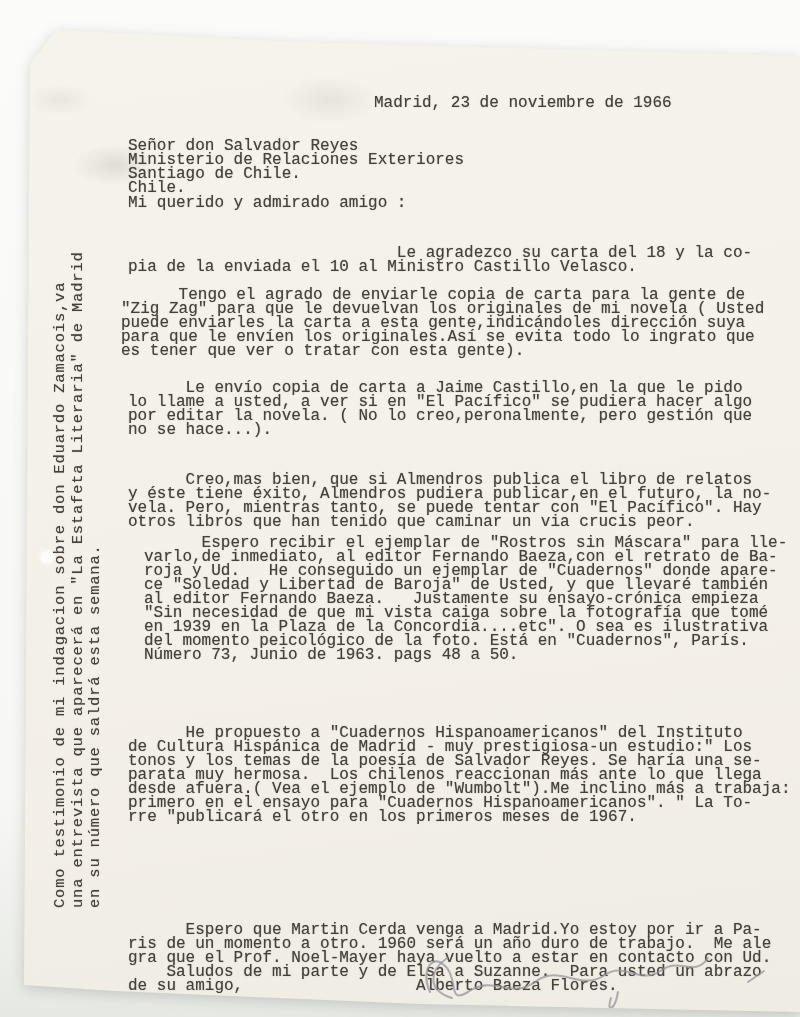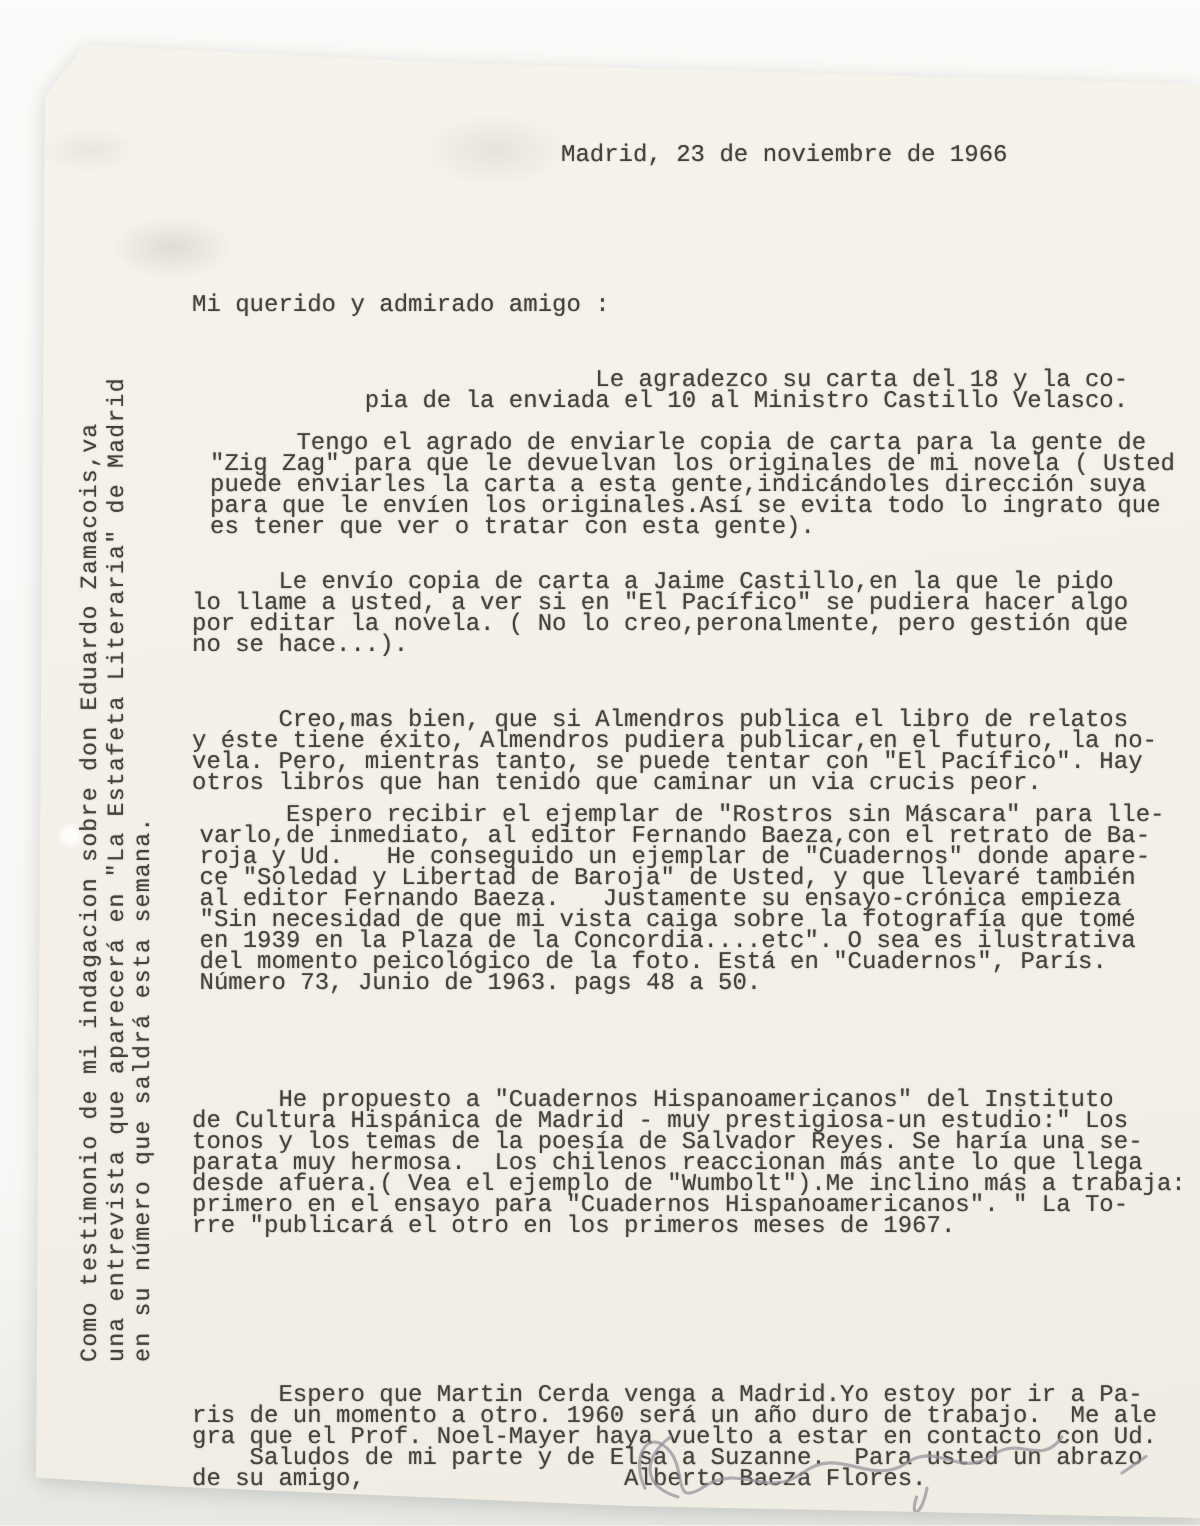"Señor don Salvador Reyes" pre.t { html: none -> <pre>Señor don Salvador Reyes Ministerio de Relaciones Exteriores Santiago de Chile. Chile.</pre> }
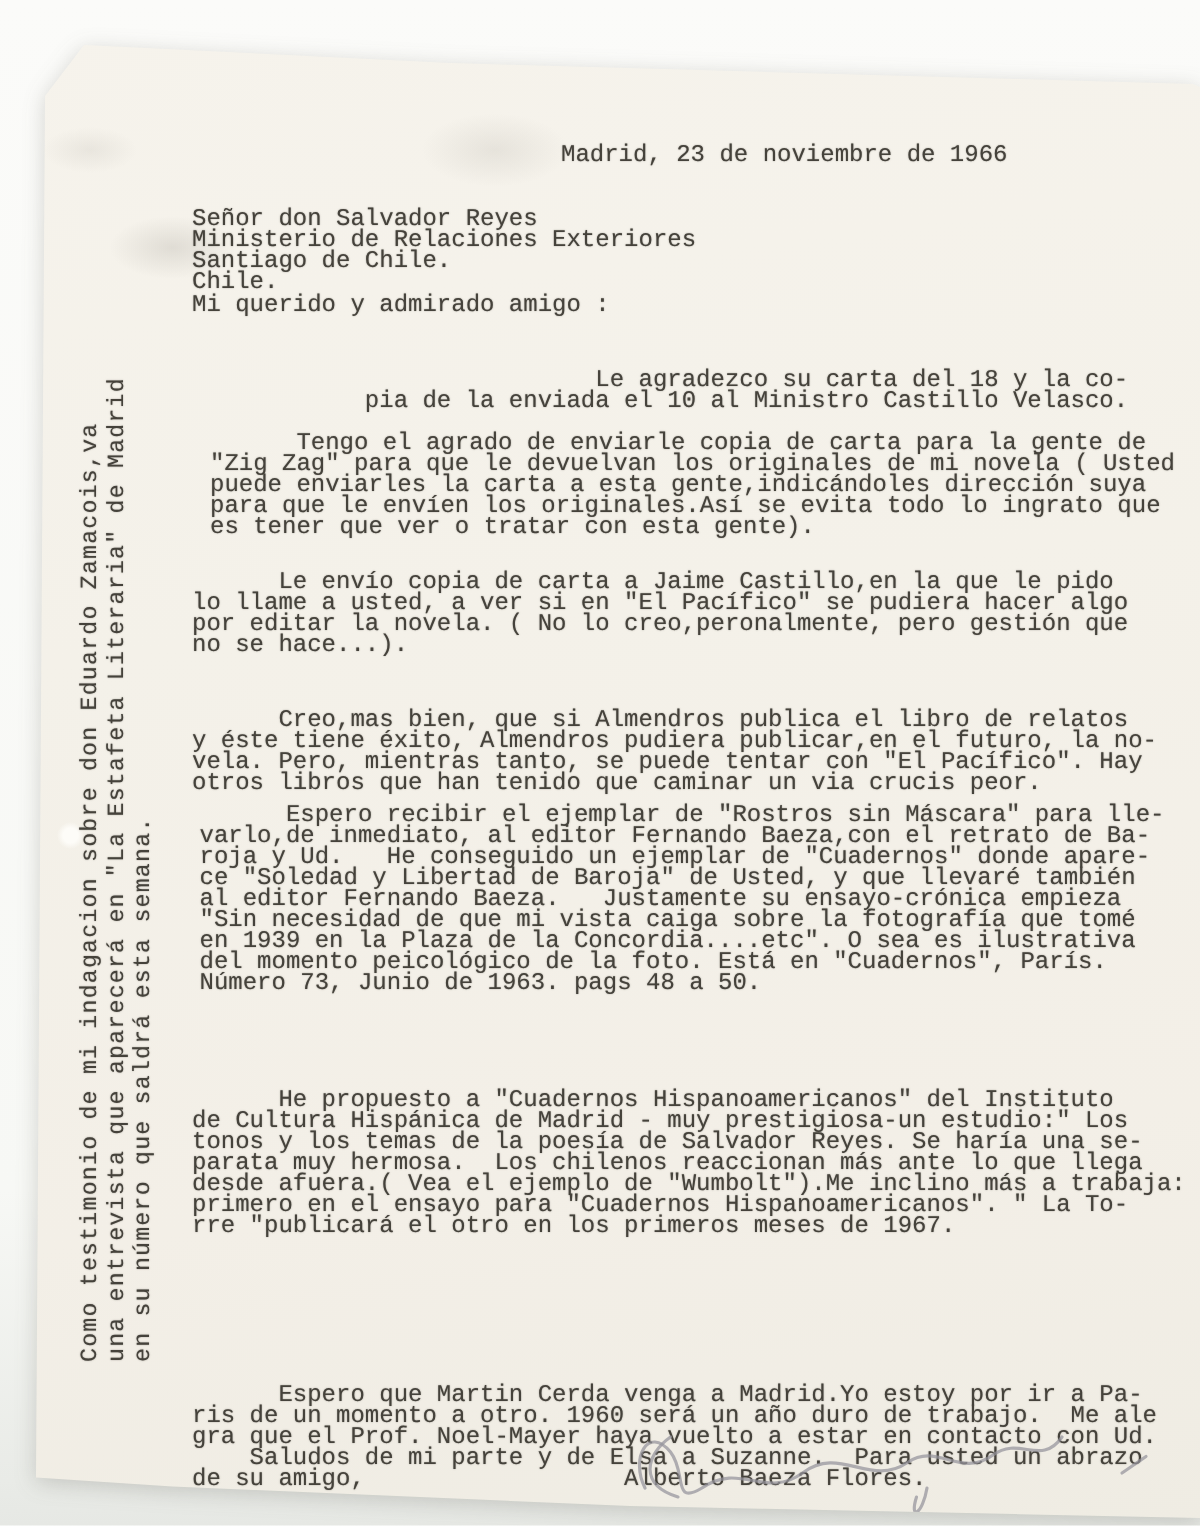"Le agradezco su carta del" .p1 { text-align: right -> none }
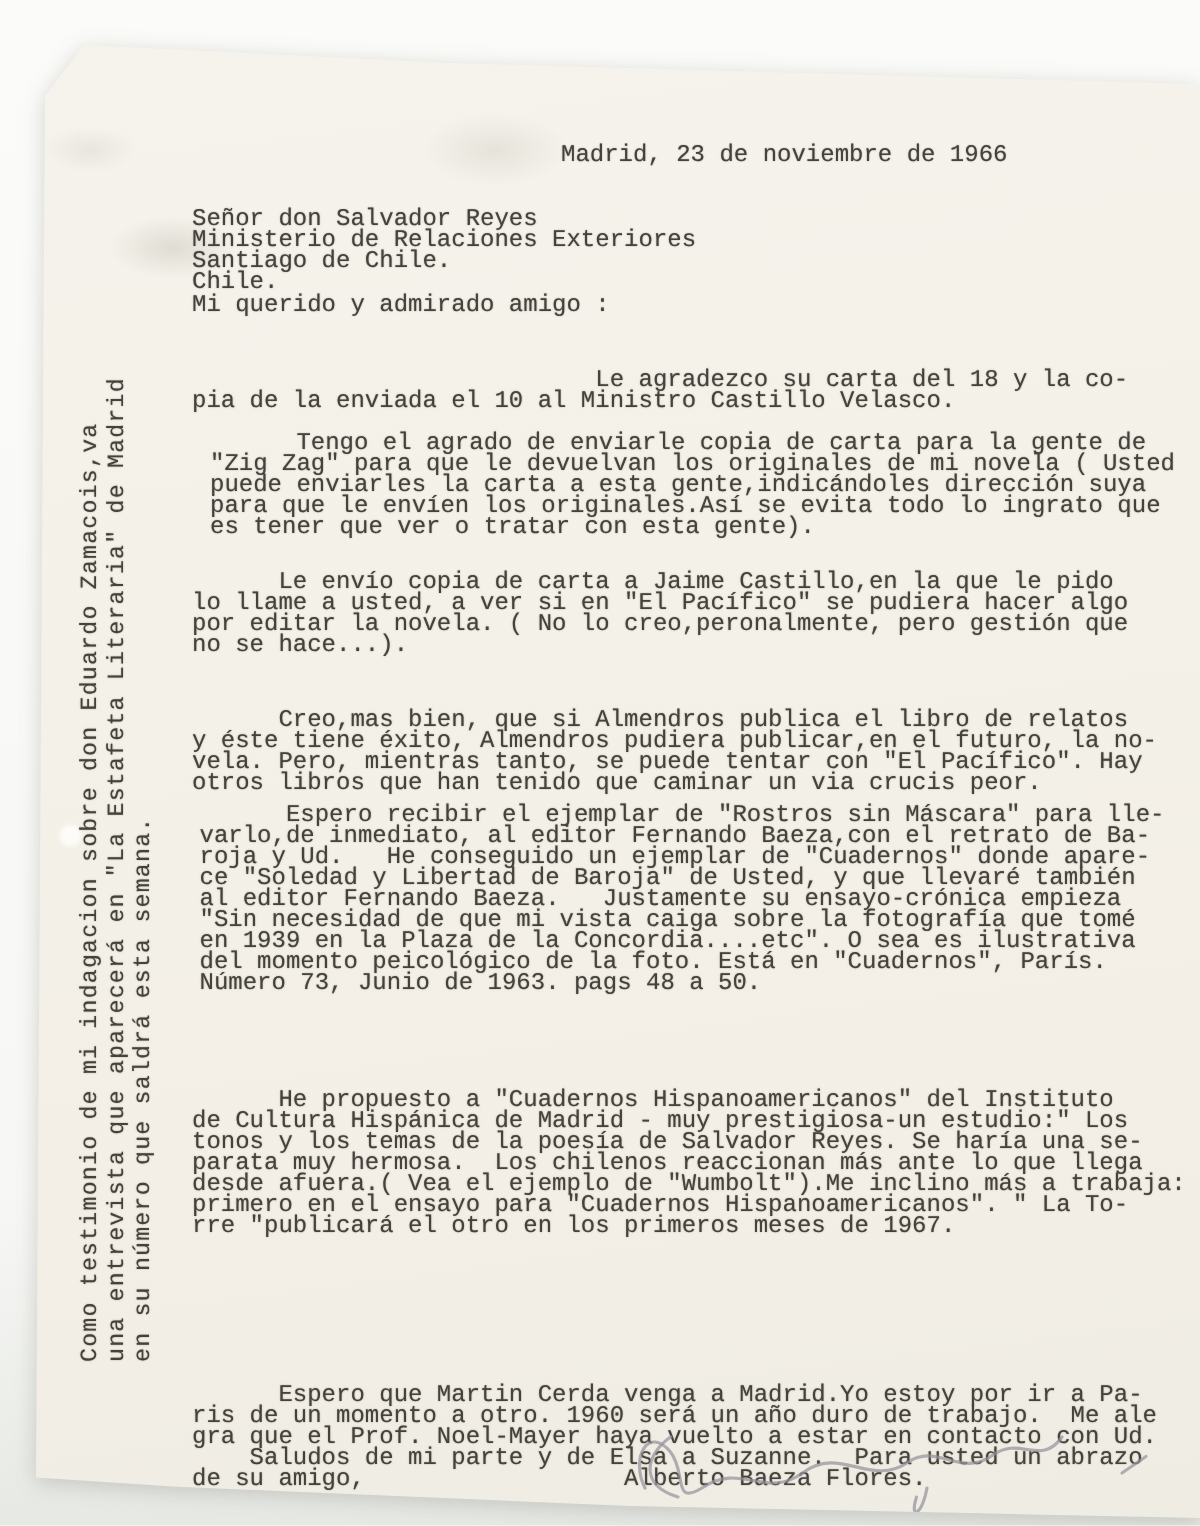"Tengo el agrado de enviarle" .p2 { left: 140px -> 121px }
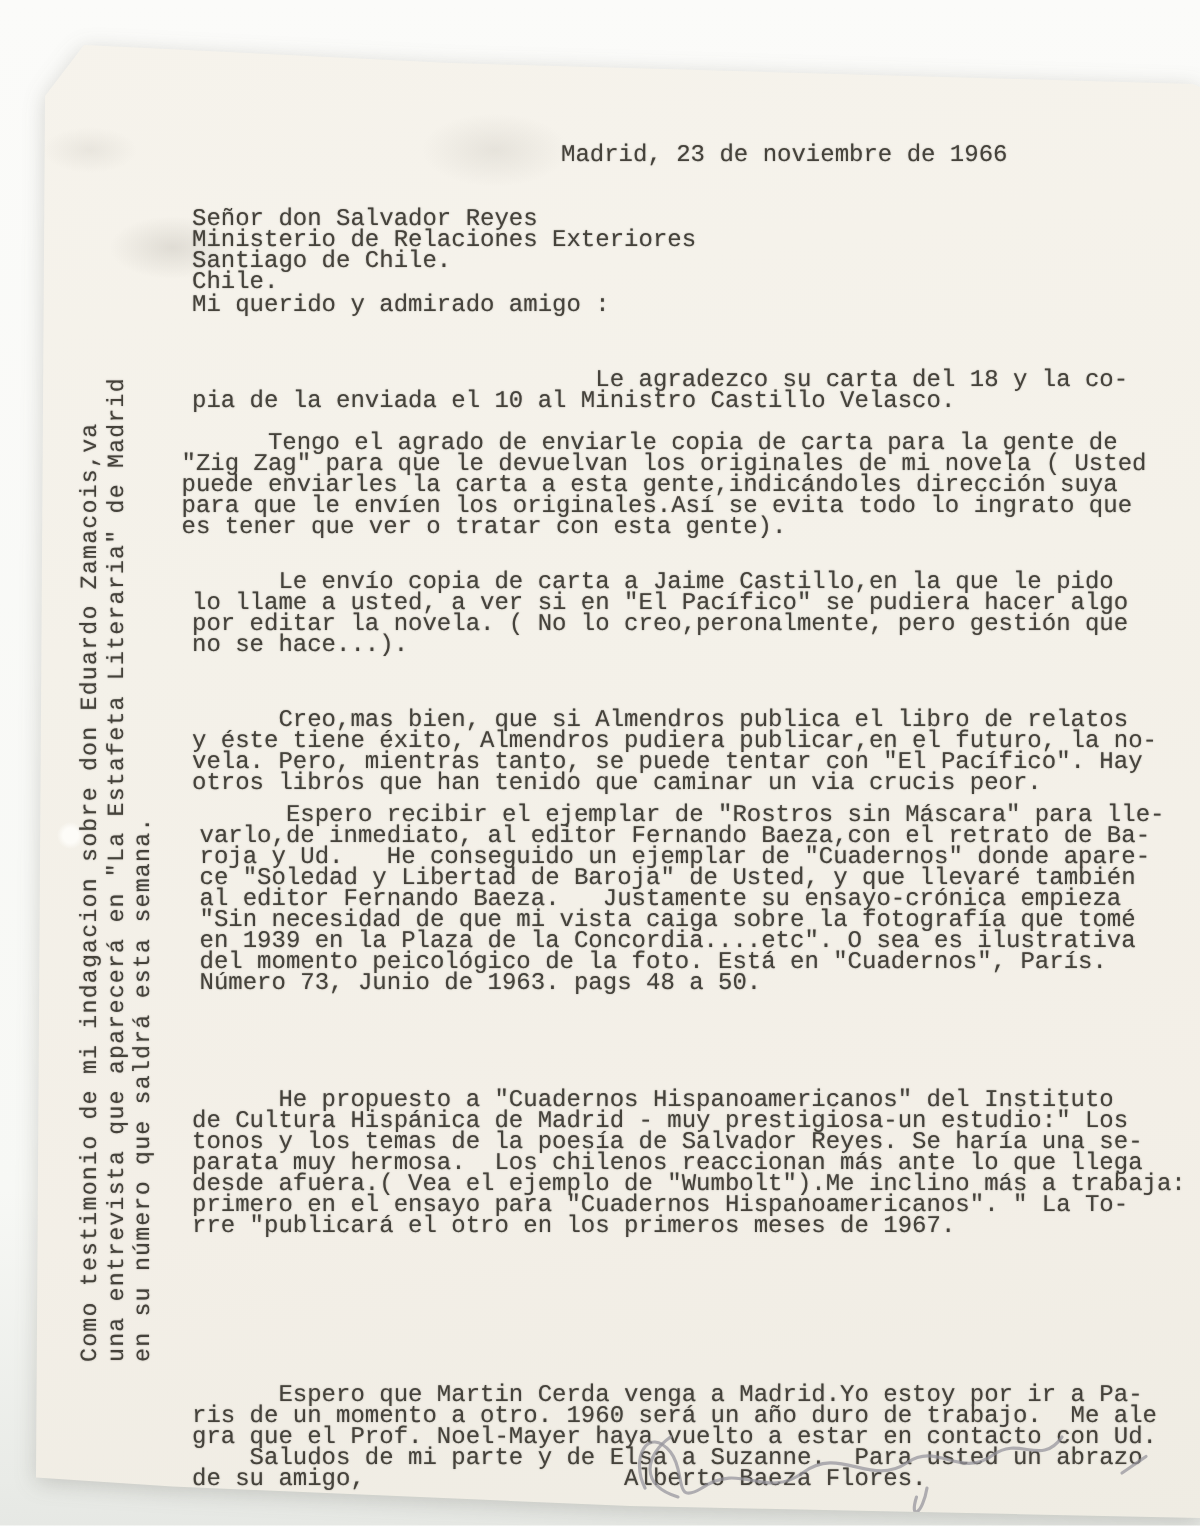"Espero recibir el ejemplar de" .p5 { left: 133px -> 144px }
